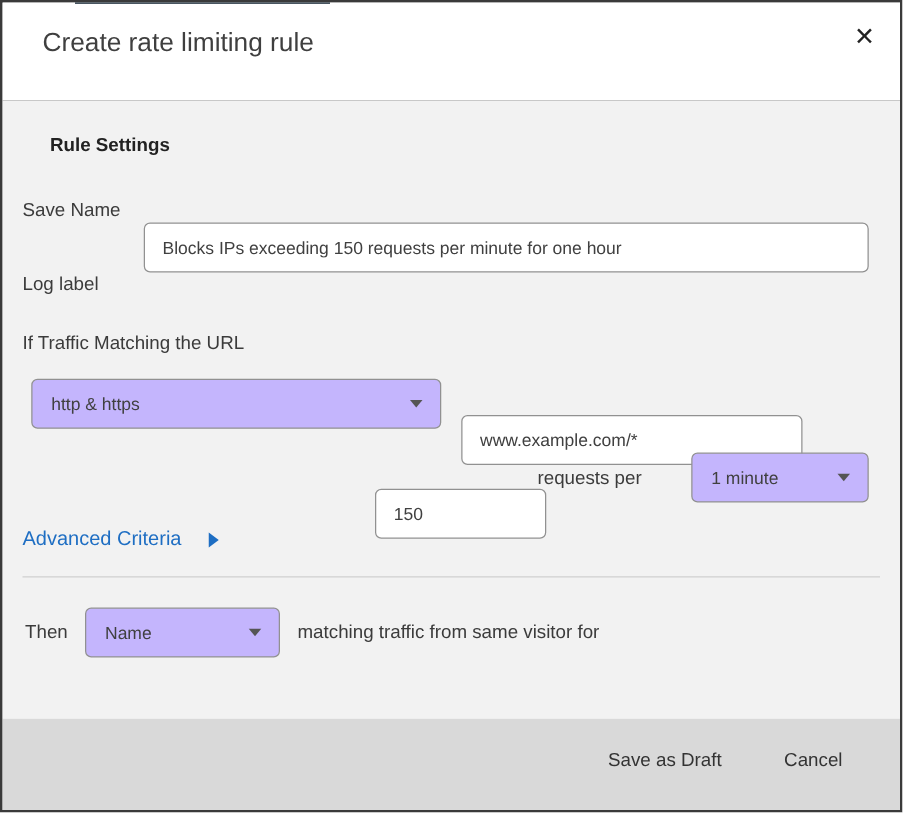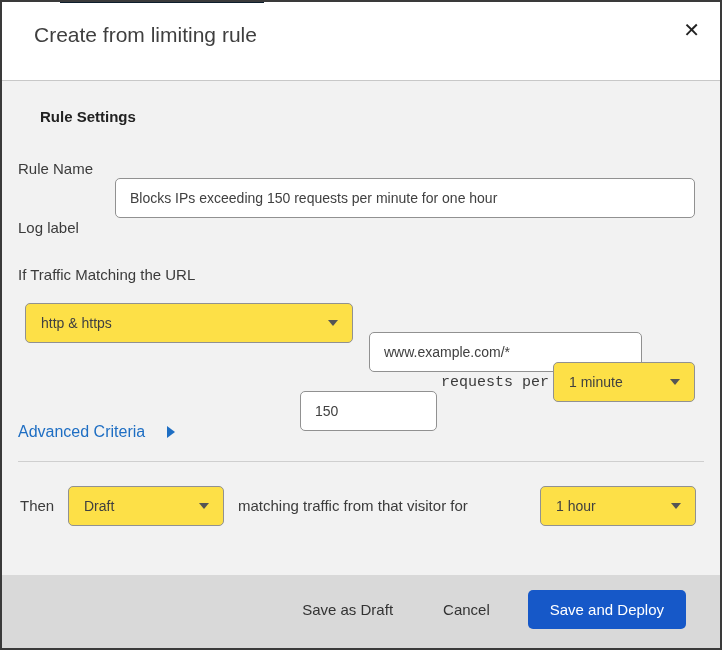"Create from limiting rule" h1.title { text: from -> rate }
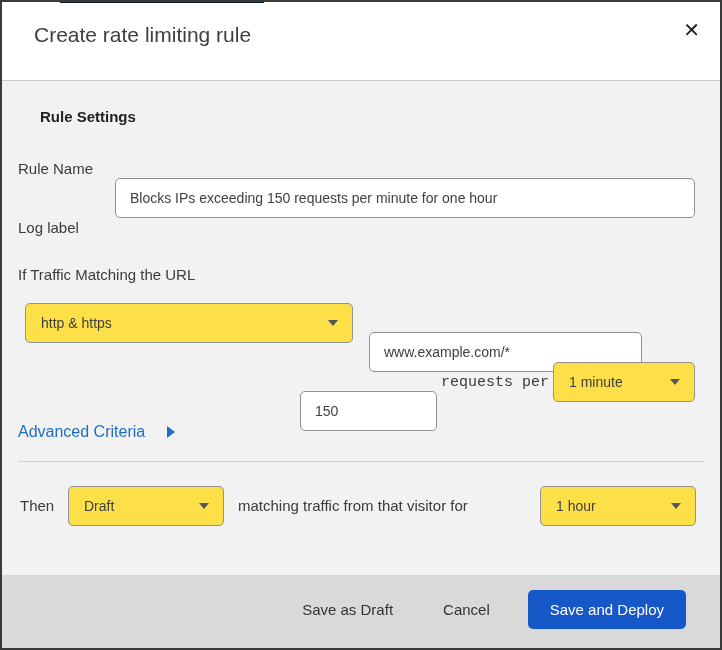"Rule Name" div.lbl { text: Rule -> Save }
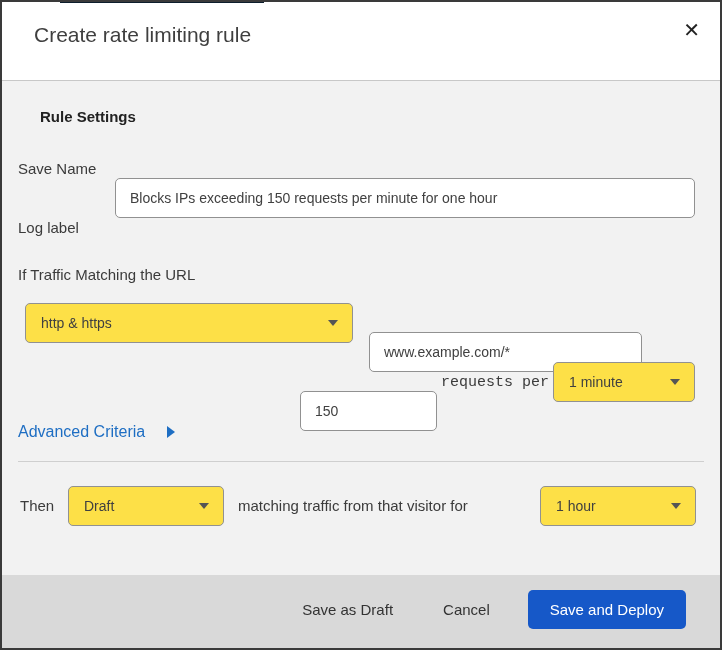"http & https" .selectbox { background: #fde047 -> #c4b5fd }
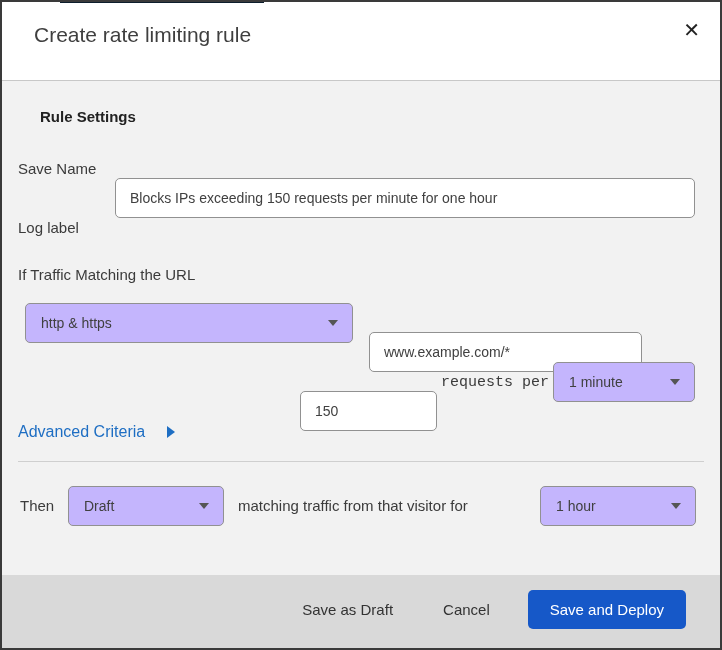"requests per" div.lbl { font-family: Liberation Mono, monospace -> none; left: 439px -> 428px }
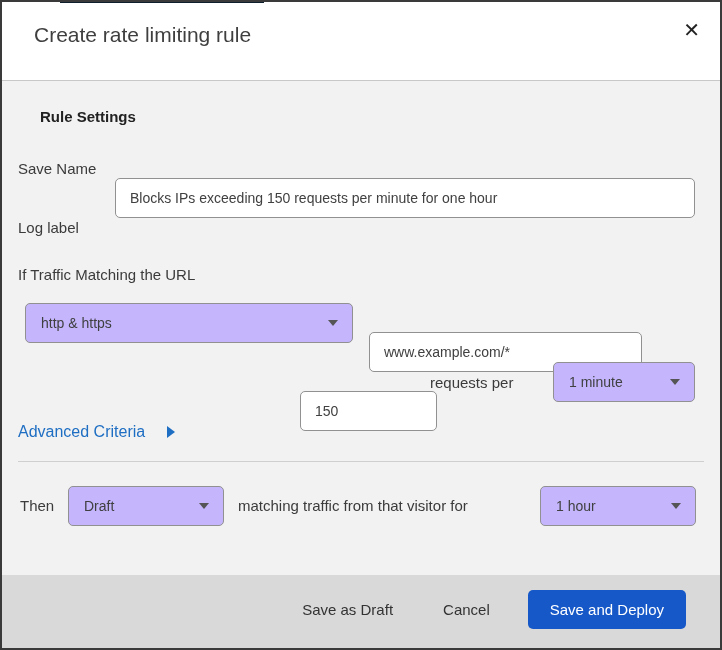"Draft" span.sel-value { text: Draft -> Name }
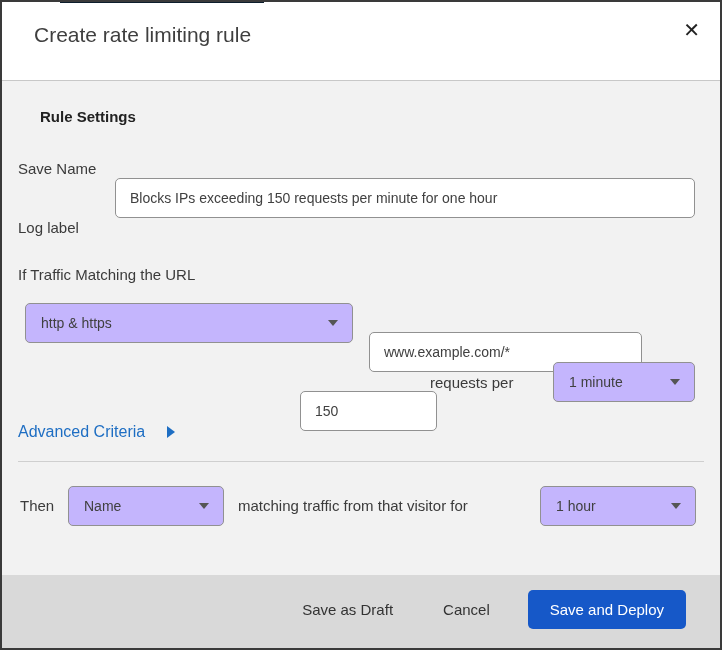"matching traffic from that visitor" div.lbl { text: that -> same }
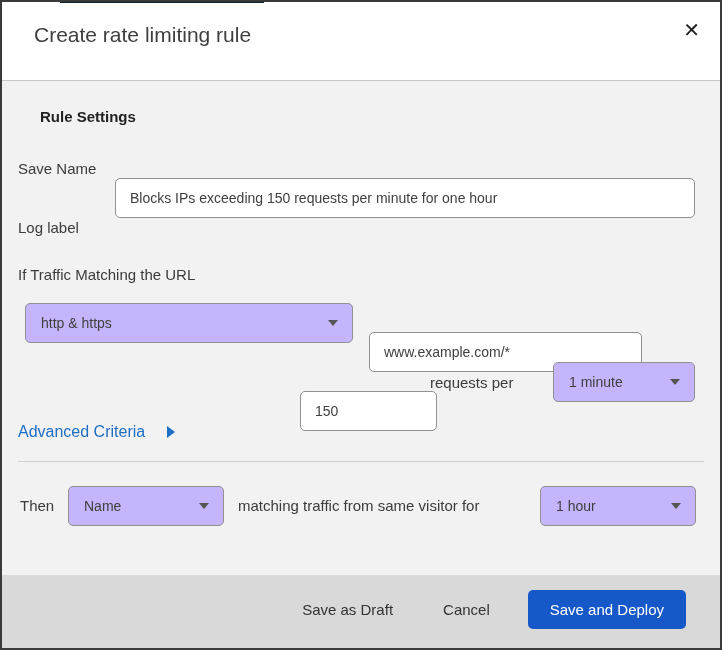"1 hour" div.selectbox { html: <div> <span>1 hour</span> <span></span> </div> -> none }
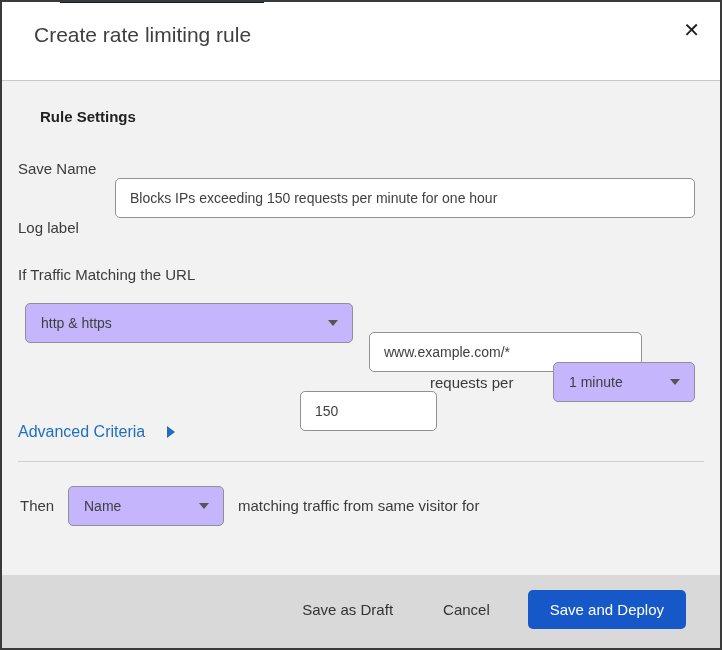"Save and Deploy" button.primary-btn { html: <button>Save and Deploy</button> -> none }
